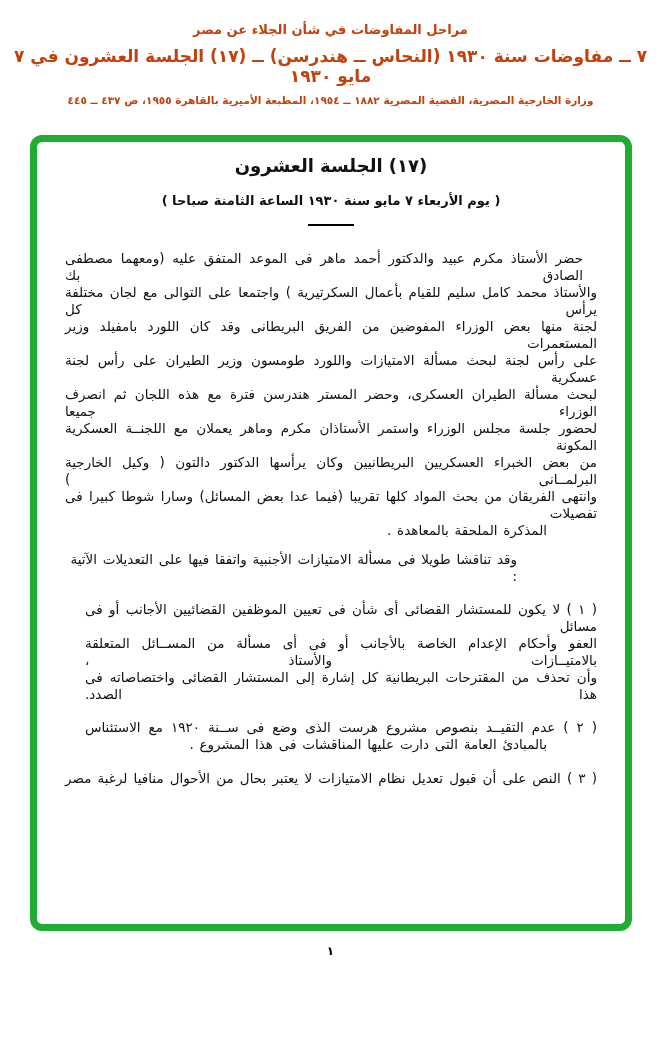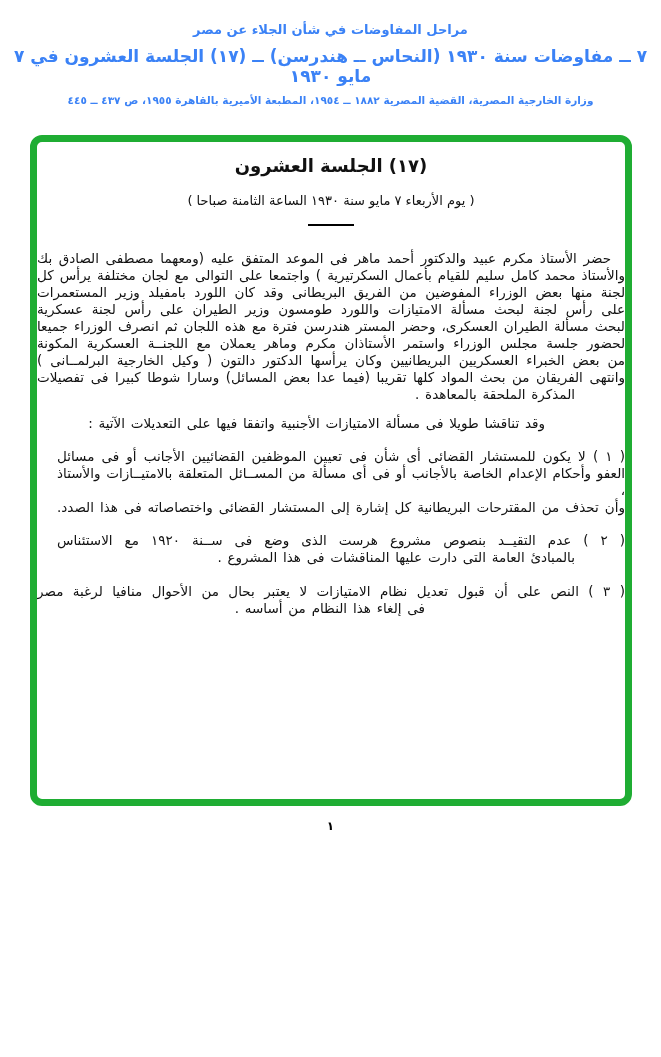"مراحل المفاوضات في شأن الجلاء" .header { color: #3b82f6 -> #c2410c }
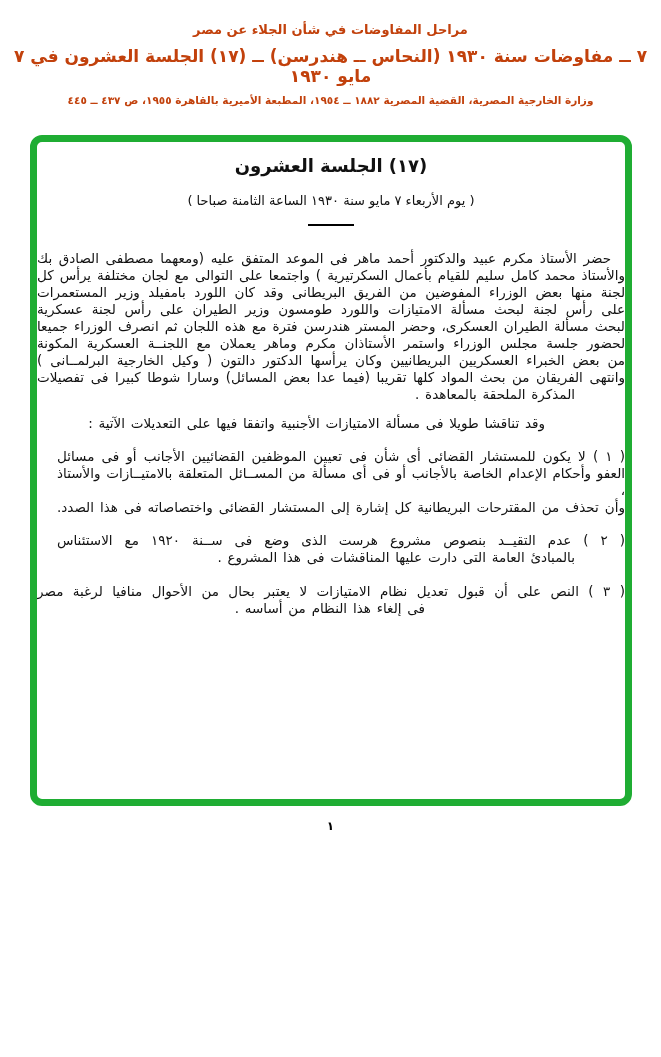"(١٧) الجلسة العشرون" .frame { height: 671px -> 796px; padding: 0 0 -> 0 28px }
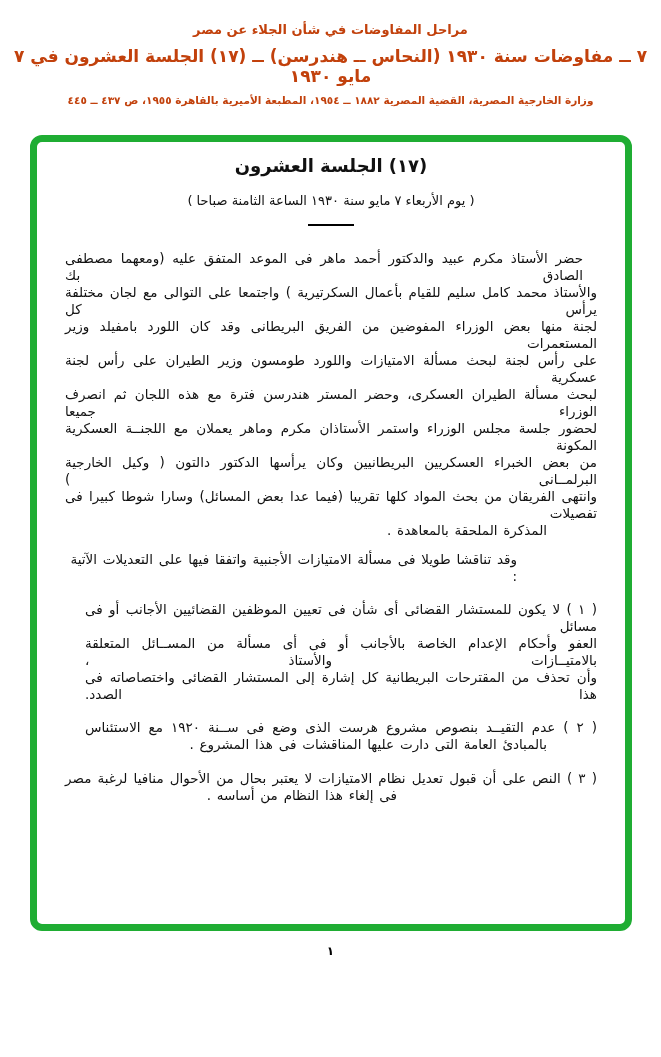"( يوم الأربعاء ٧ مايو" .session-date { font-weight: normal -> bold }
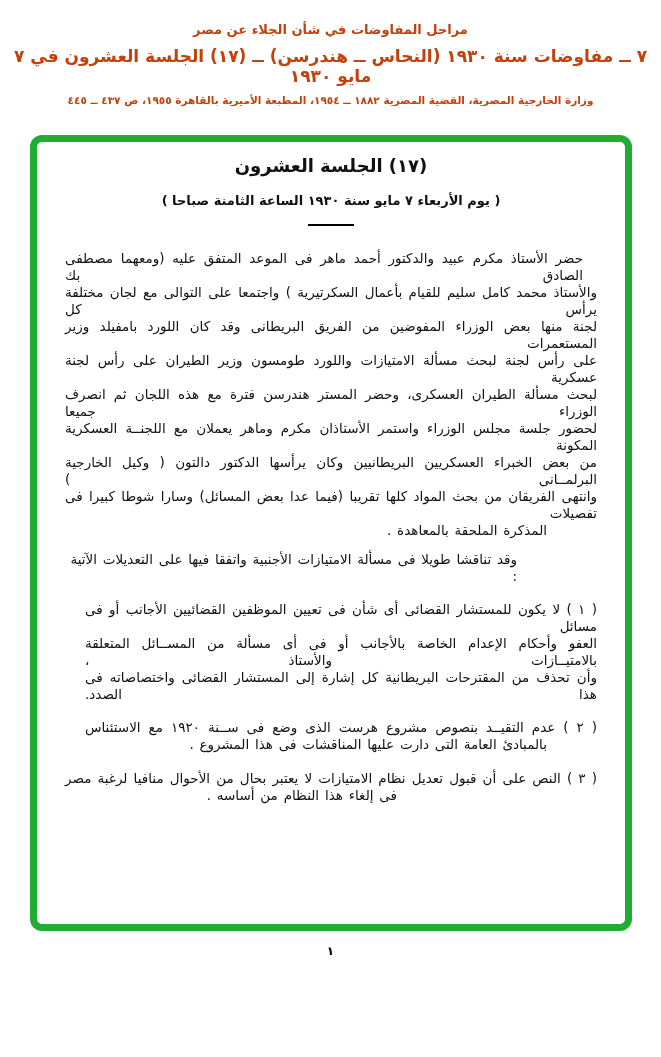"فى إلغاء هذا النظام من" div.line { html: <div>فى إلغاء هذا النظام من أساسه .</div> -> none }
